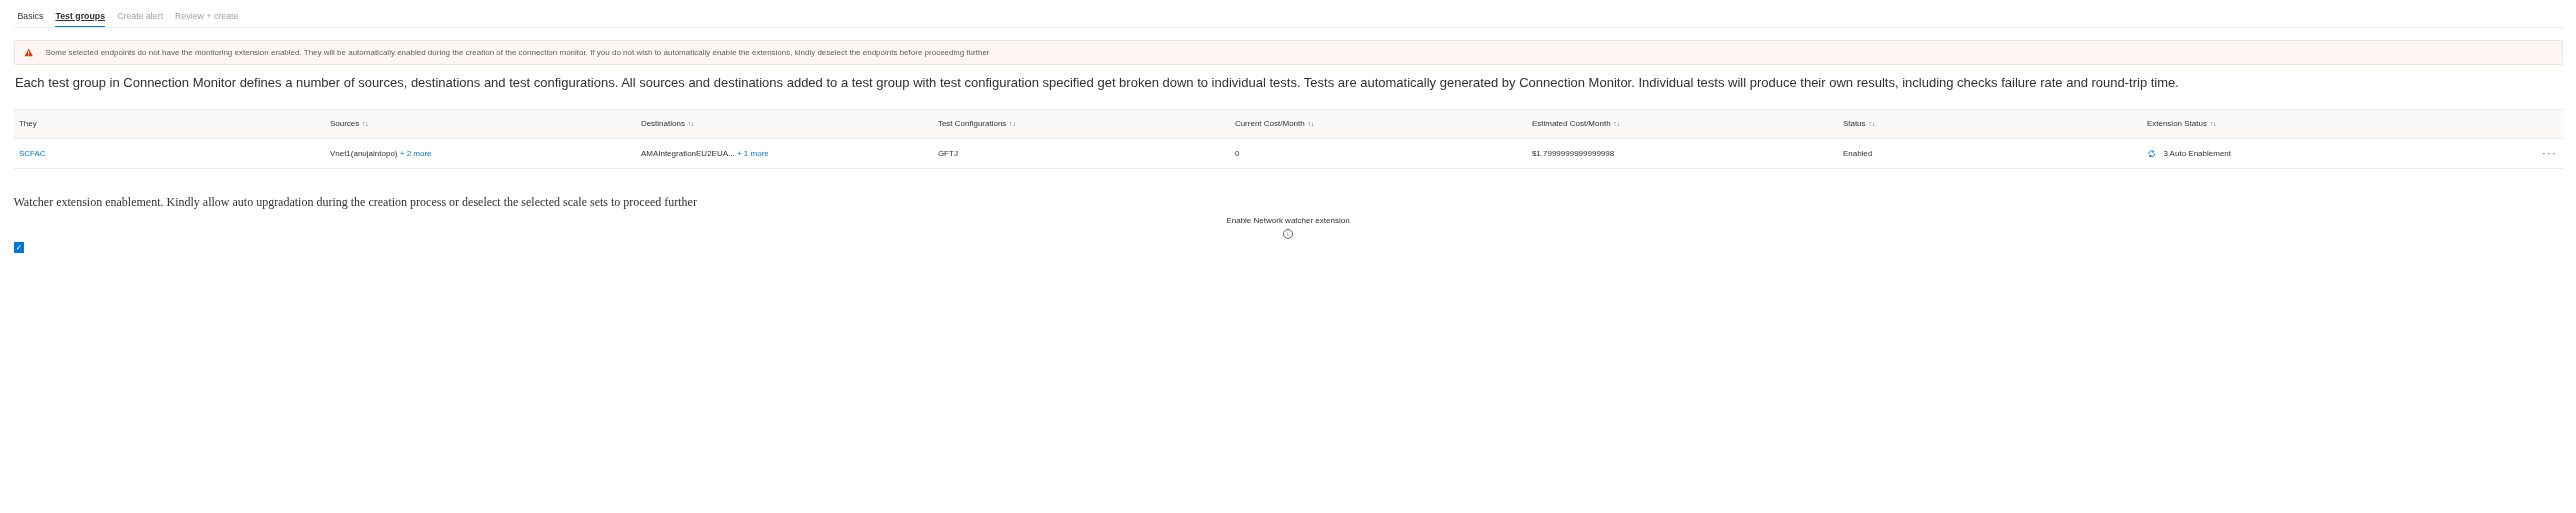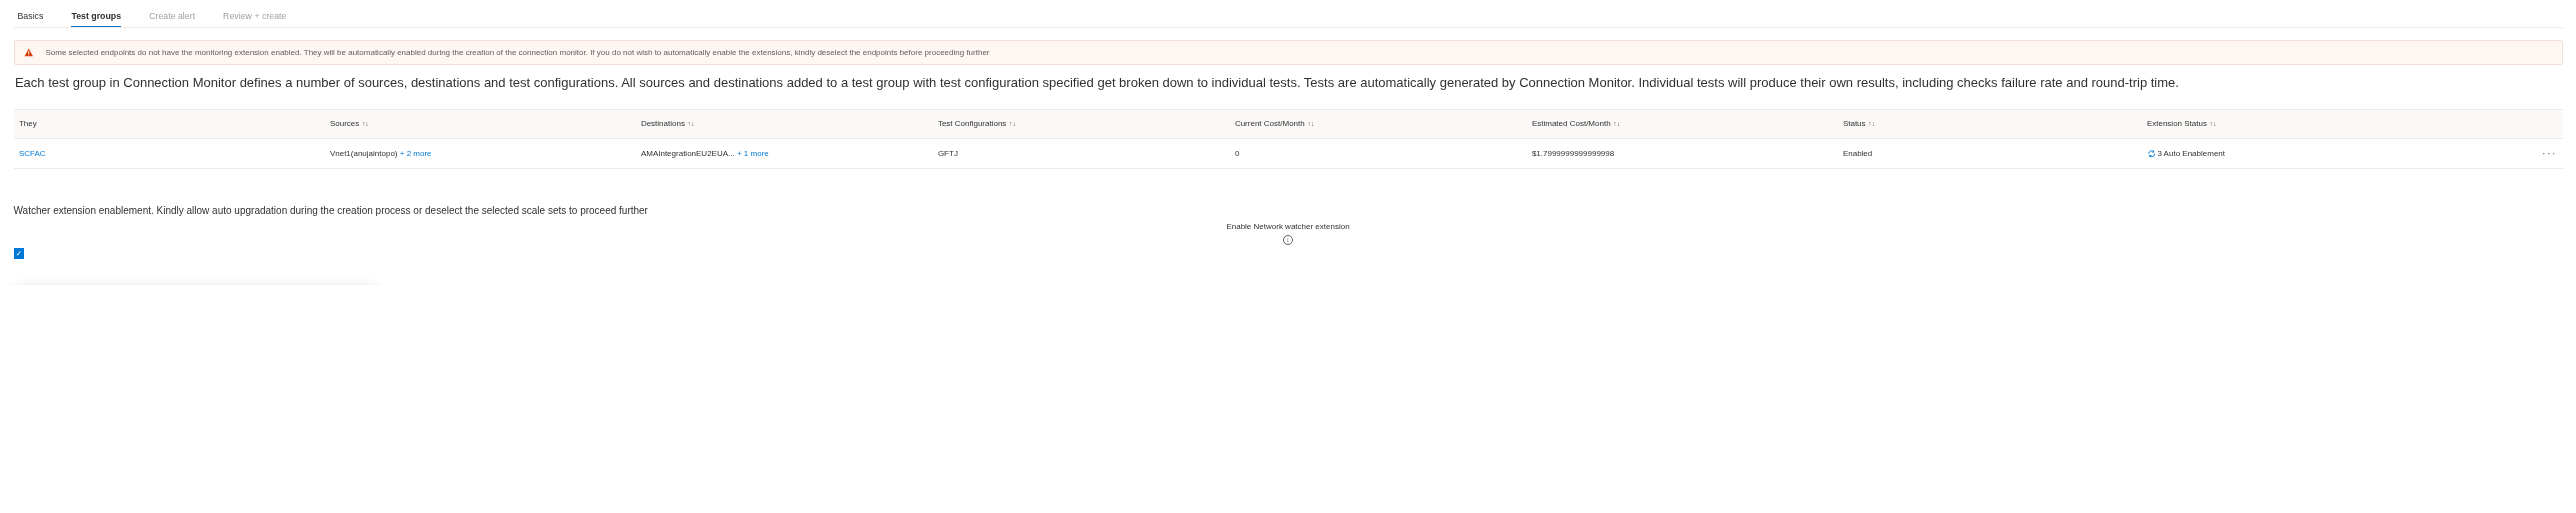"Basics" .tabs { gap: 28px -> 12px }
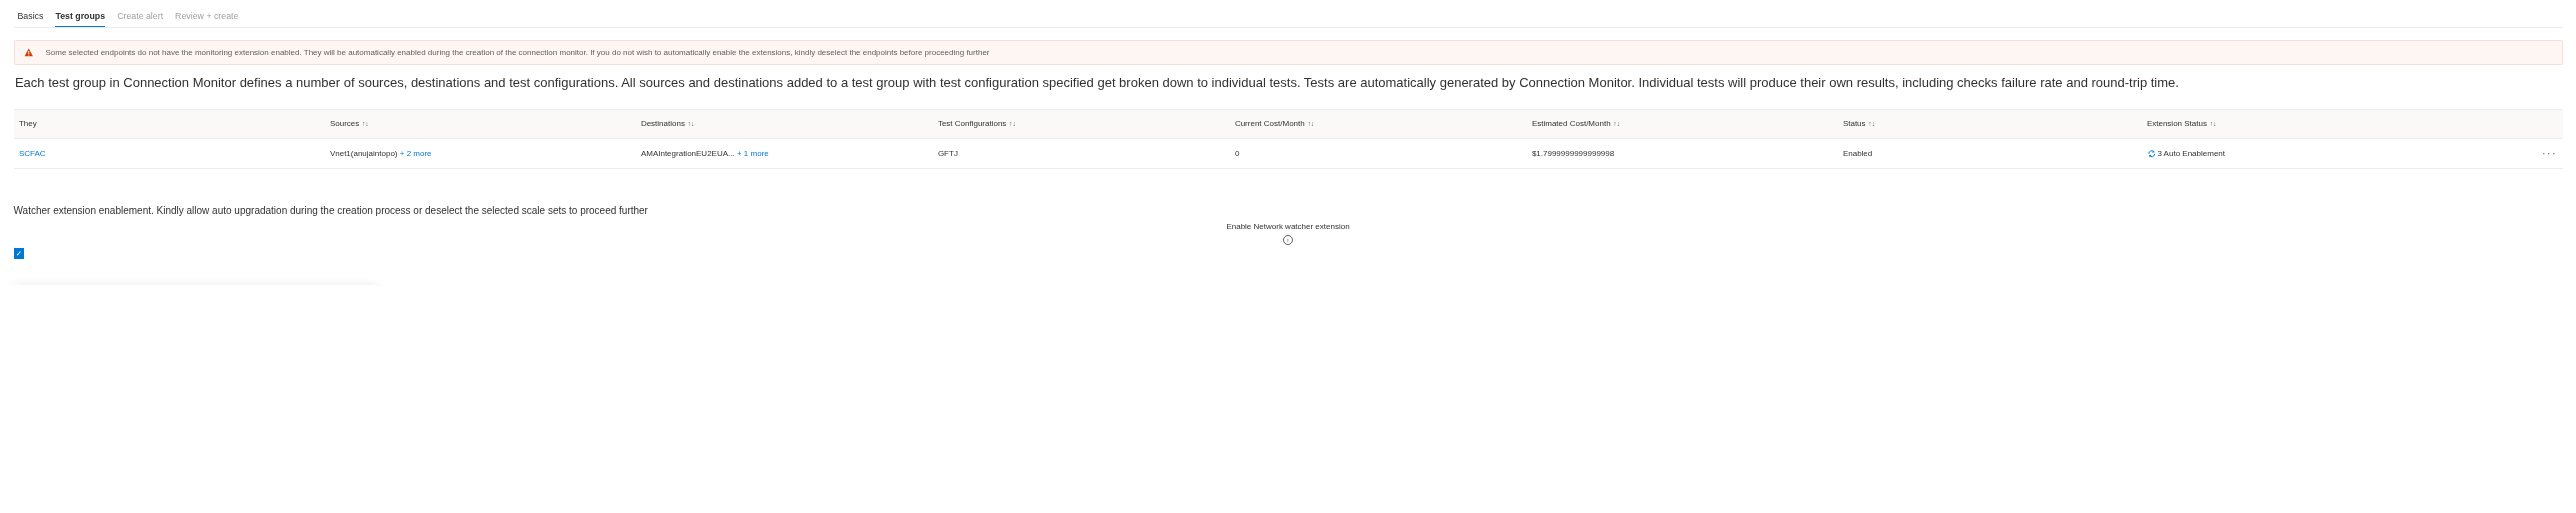"Test groups" .tab.active { text-decoration: none -> underline }
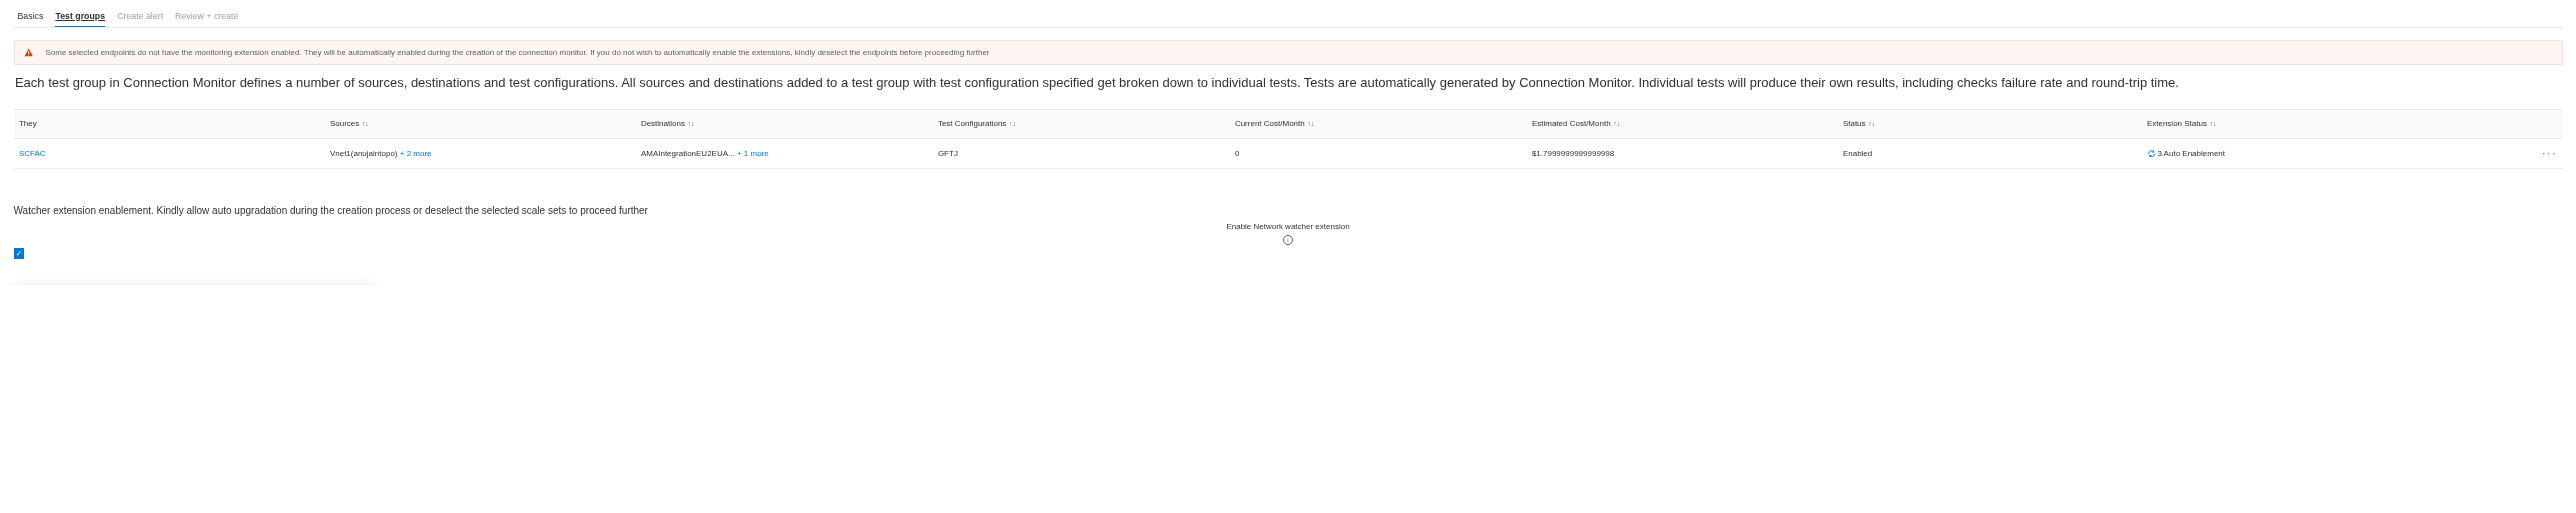"3 Auto Enablement" .cell-ext { gap: 1px -> 7px }
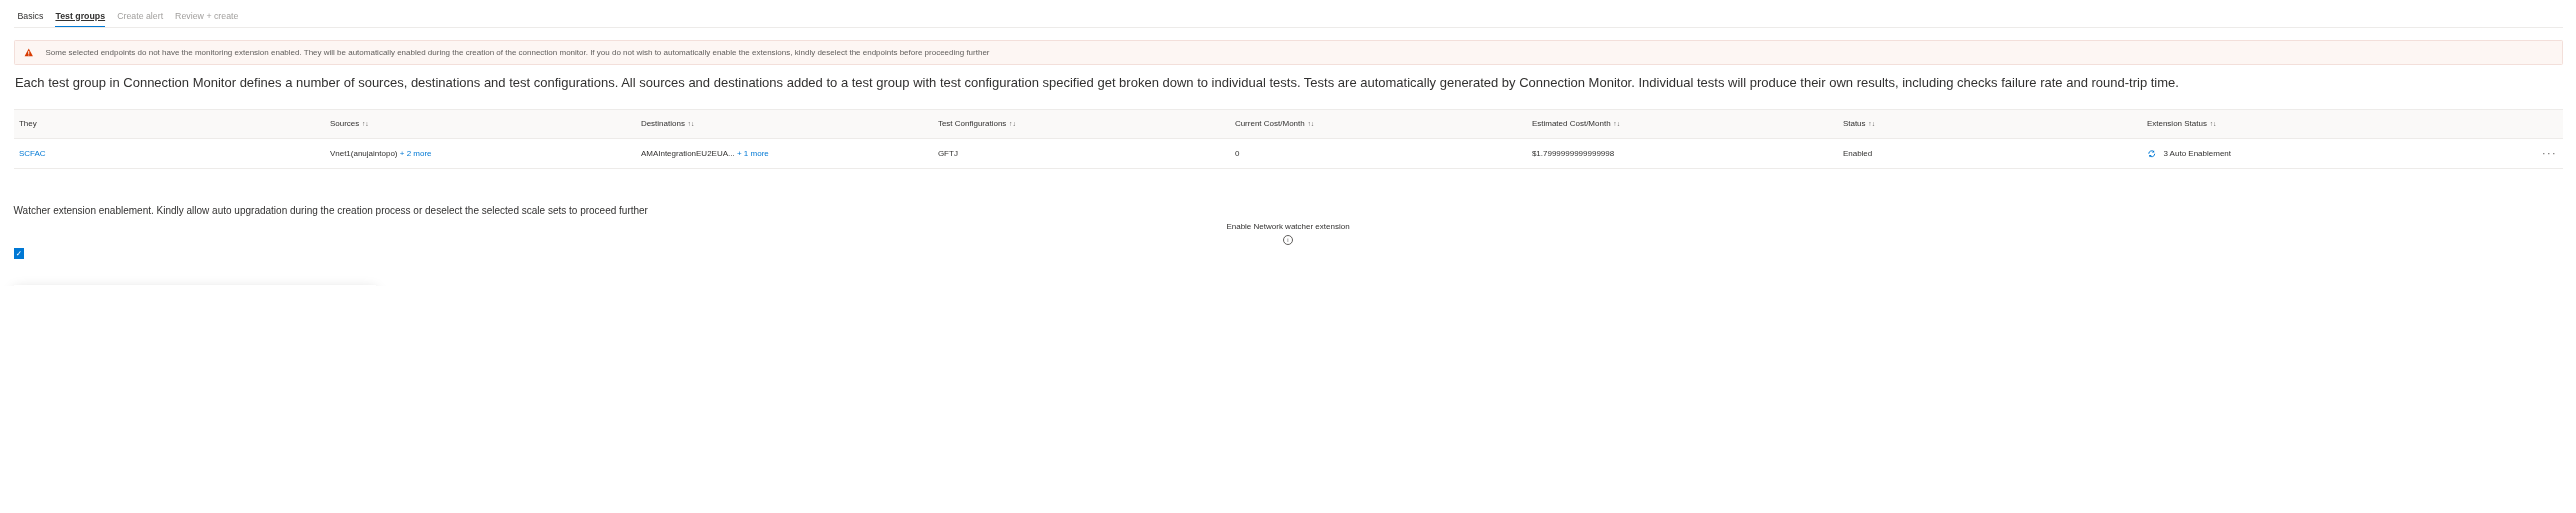"Watcher extension enablement. Kindly" .scale-msg { font-family: none -> Liberation Serif, serif; font-size: 10px -> 12px; margin-top: 36px -> 26px }
